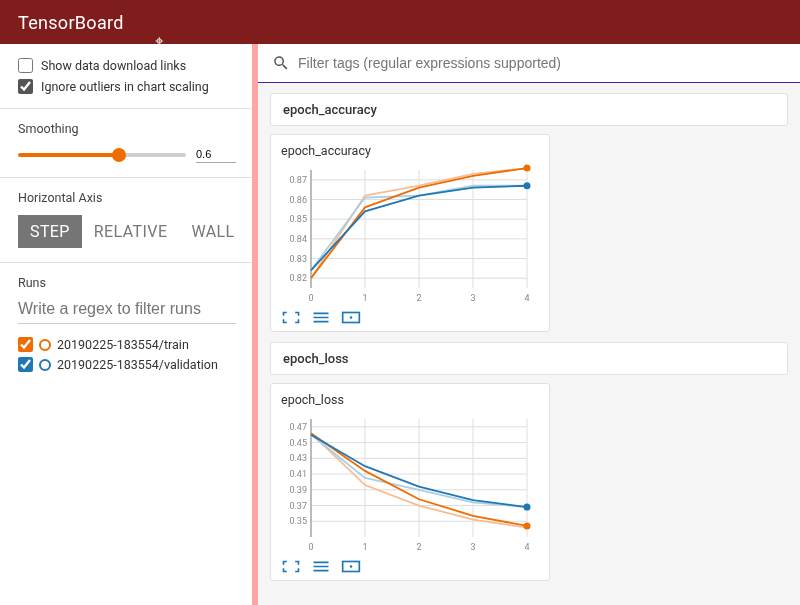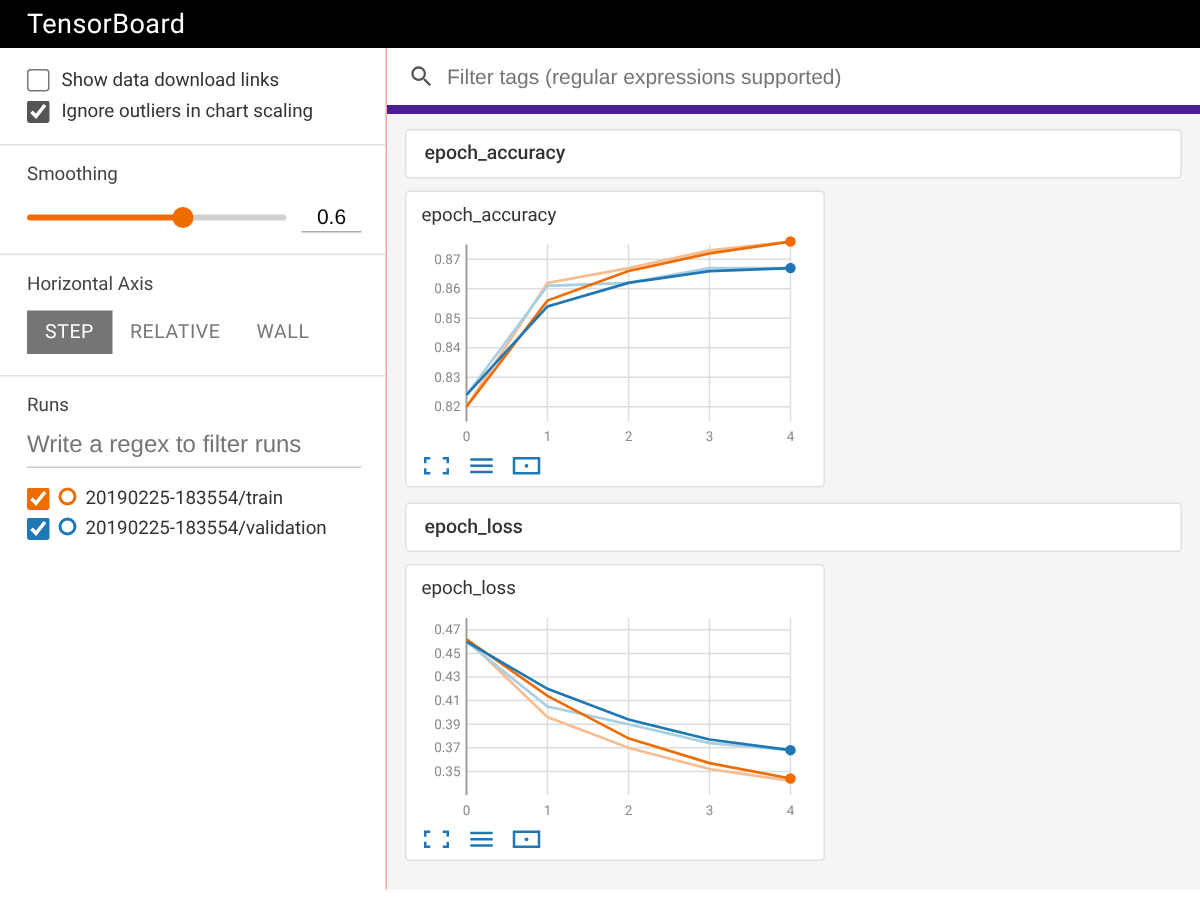"TensorBoard" .header { background: #000000 -> #7f1d1d; height: 32px -> 44px }
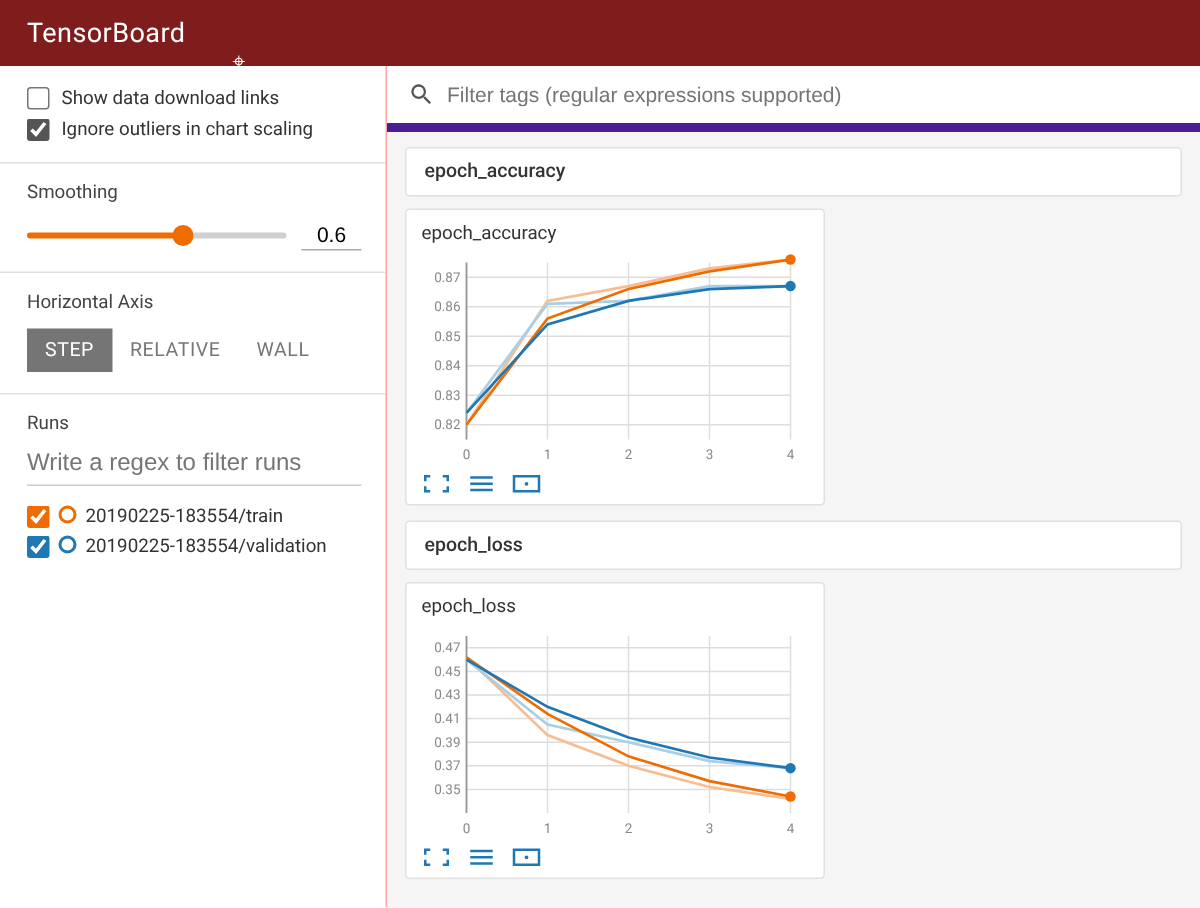"Show data download links" .sidebar { border-right: 1px solid #fca5a5 -> 6px solid #fca5a5 }
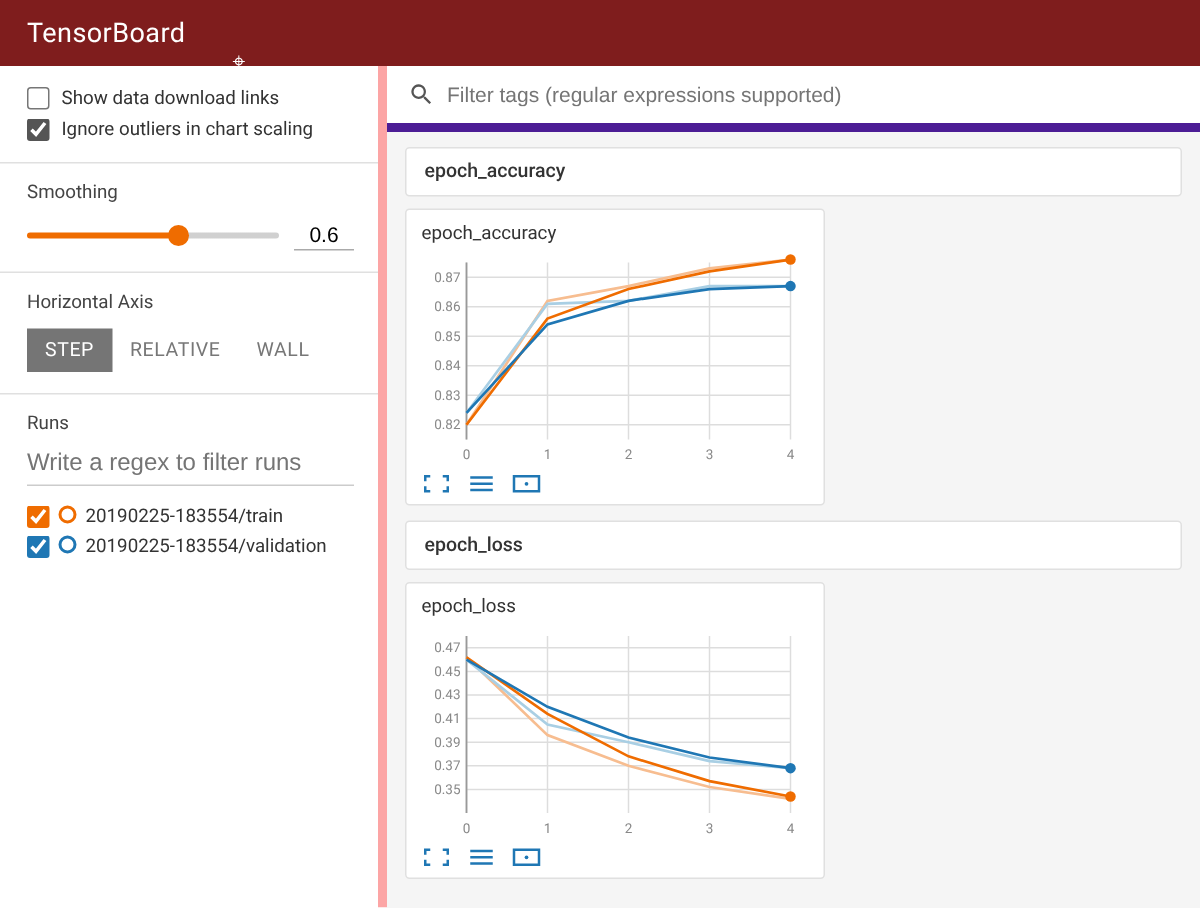"Filter tags (regular expressions" .search-bar { border-bottom: 6px solid #4c1d95 -> 1px solid #4c1d95 }
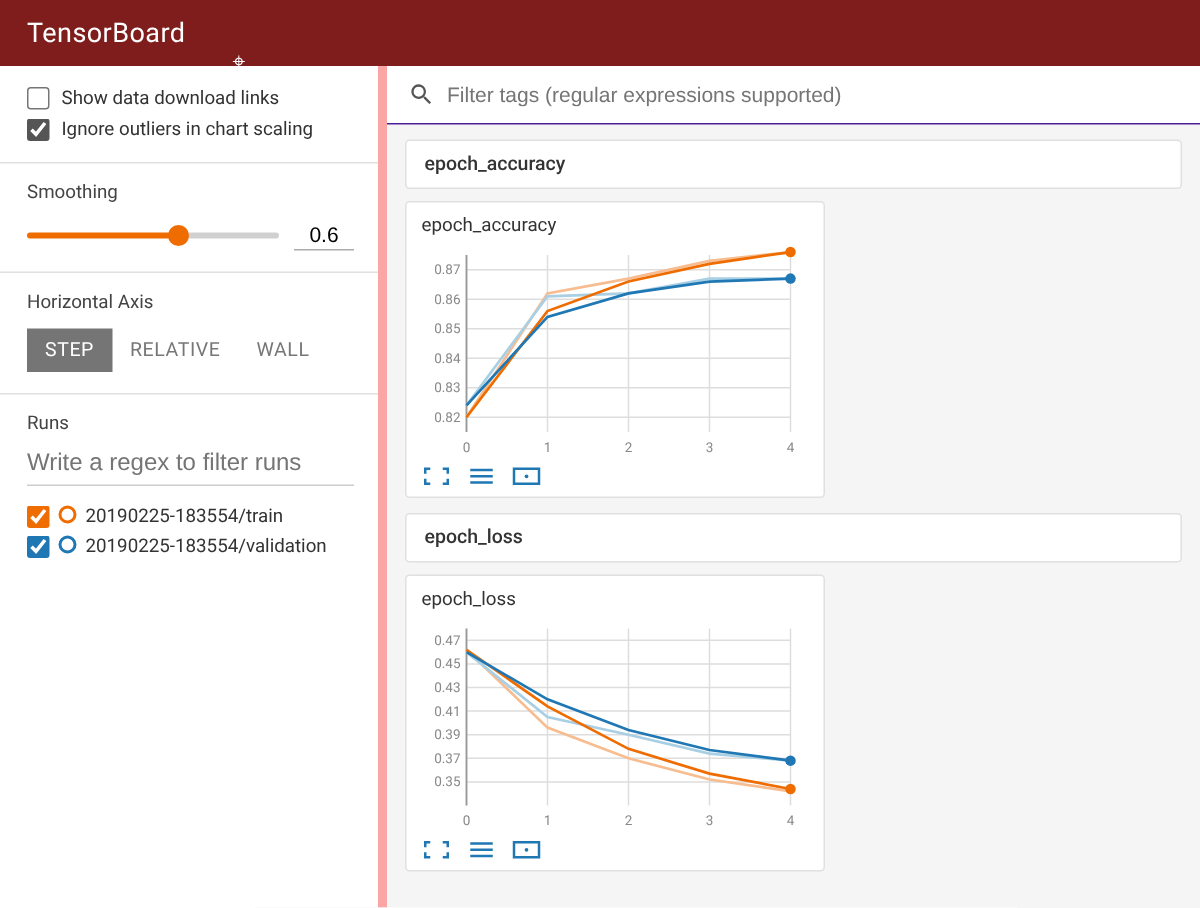"0.6" .slider-val { font-size: 14px -> 11px; text-align: center -> left }
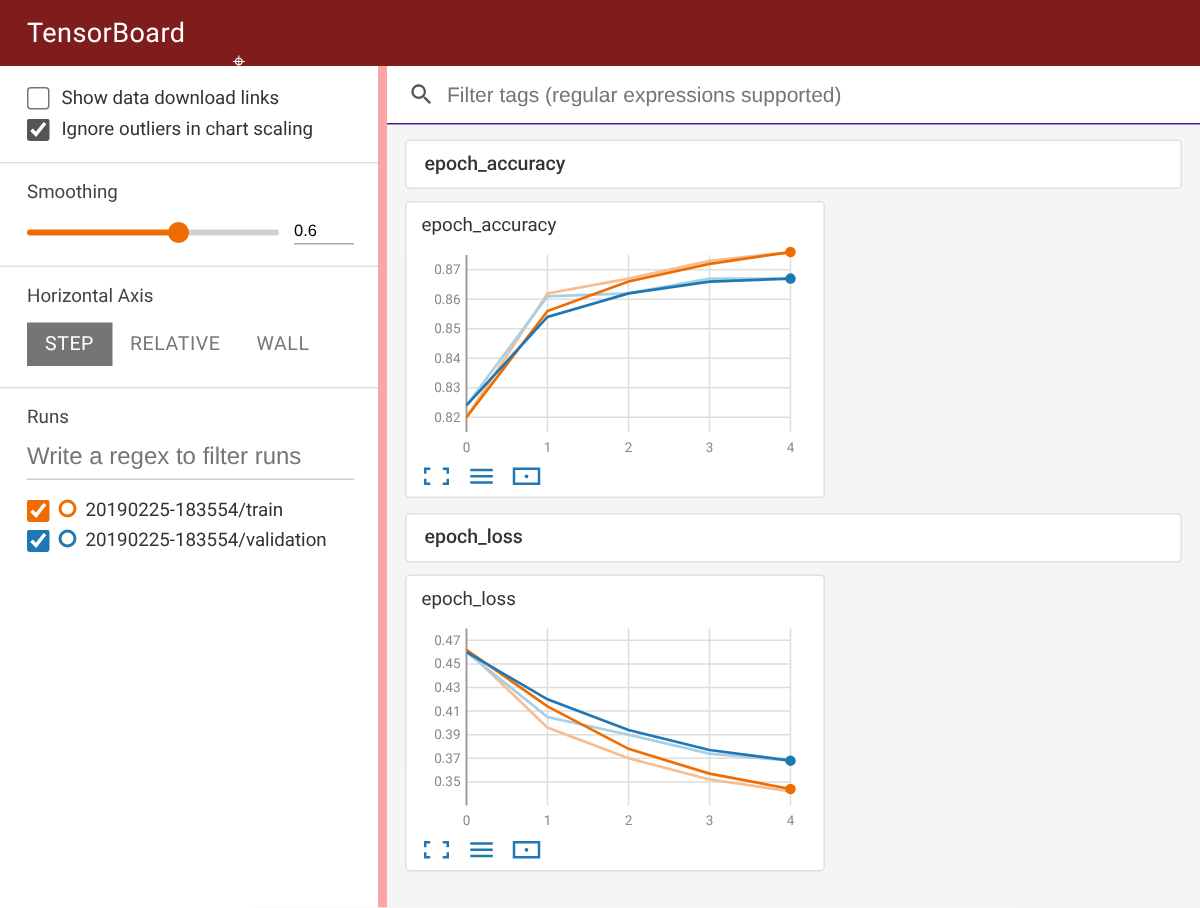"STEP" .axis-btn { font-size: 13px -> 16px }
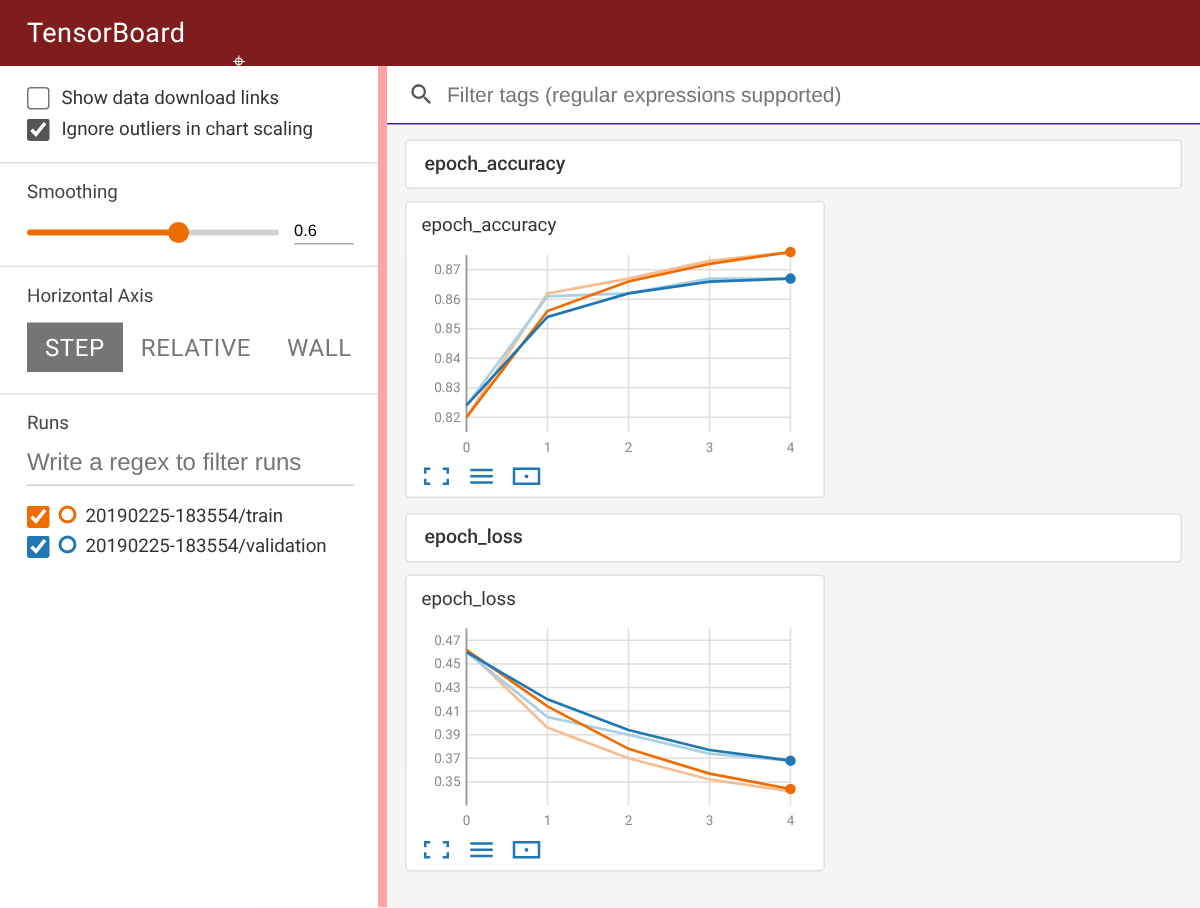"20190225-183554/train" .run-row { align-items: flex-start -> center }
